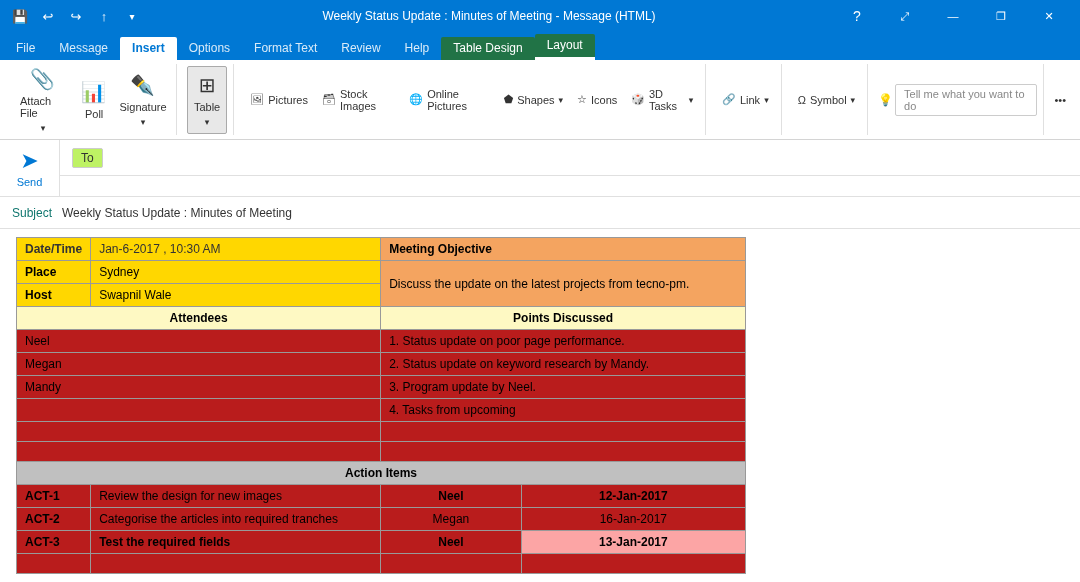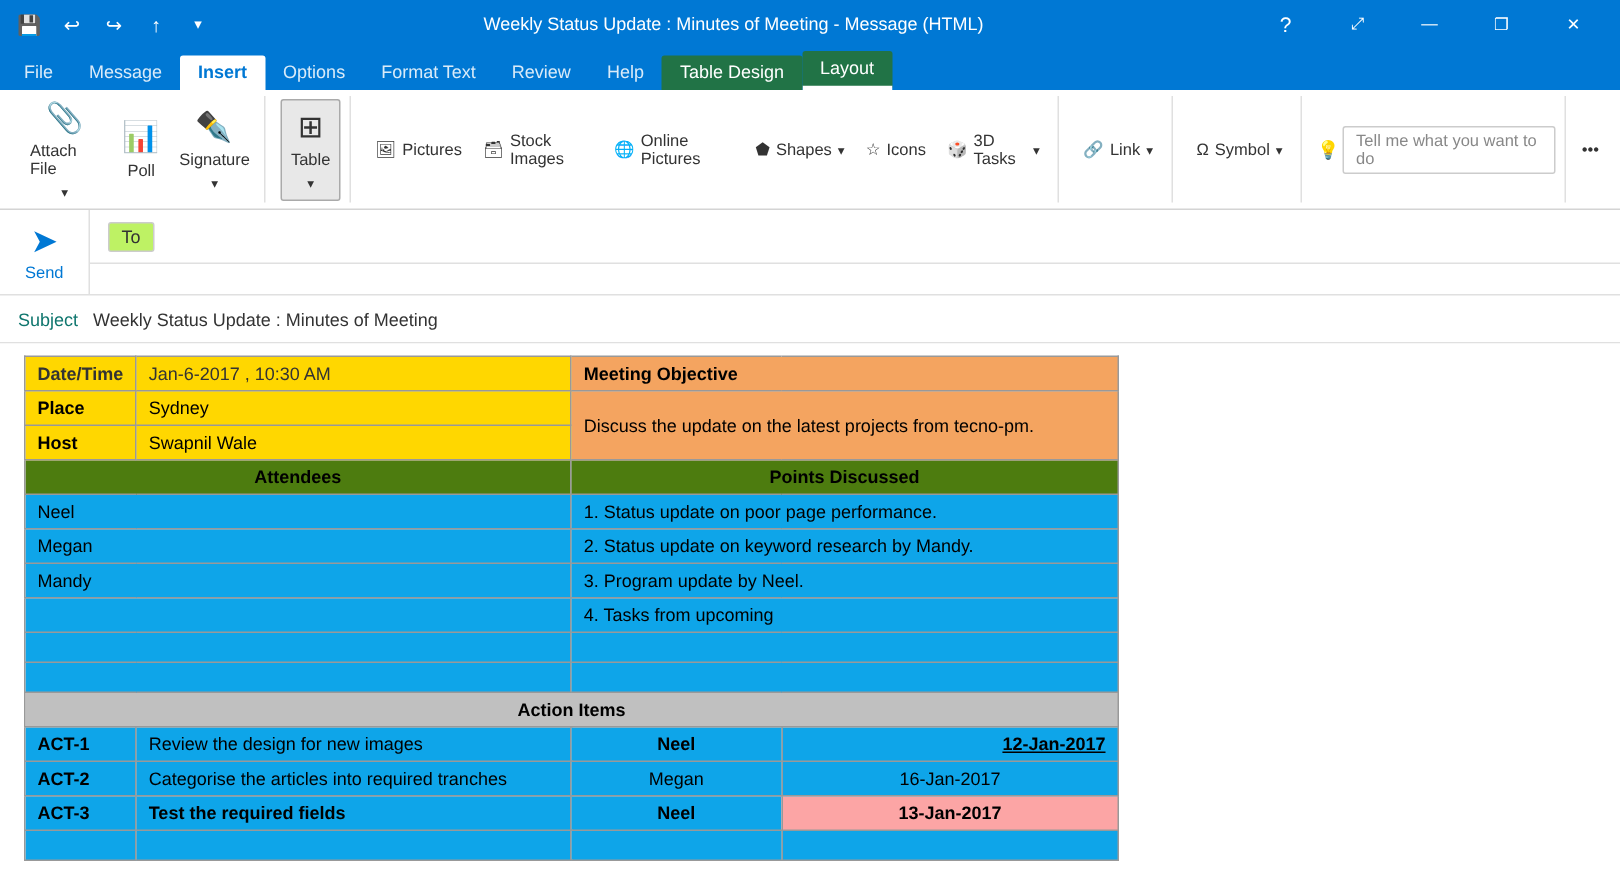"Attendees" .cell-header { background: #4d7c0f -> #fef9c3 }
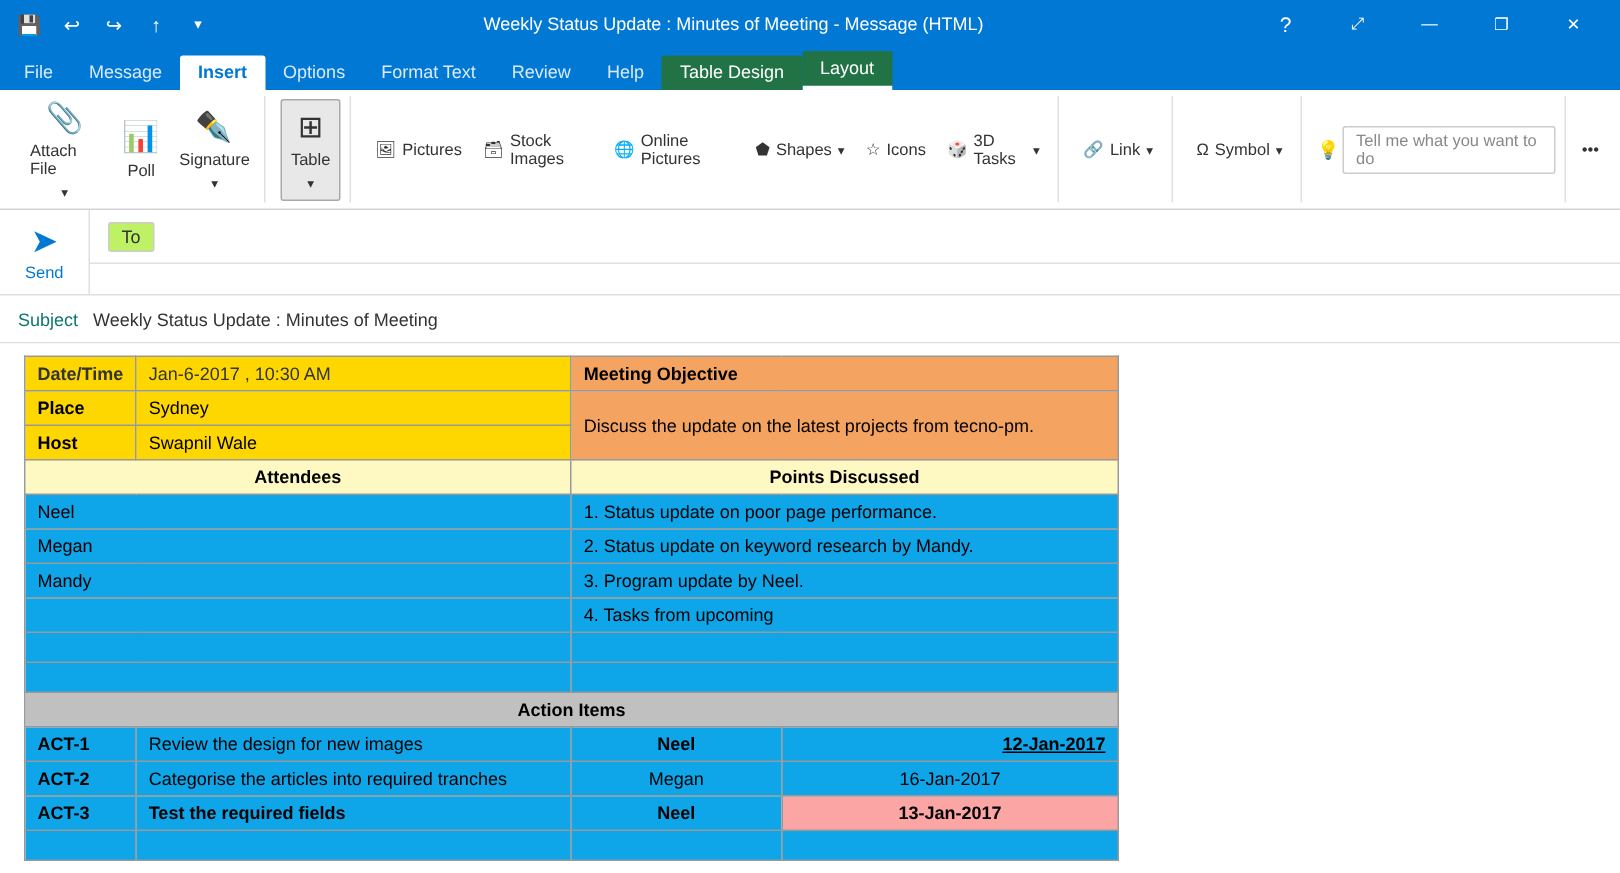"Neel" .cell-normal { background: #0ea5e9 -> #b91c1c }
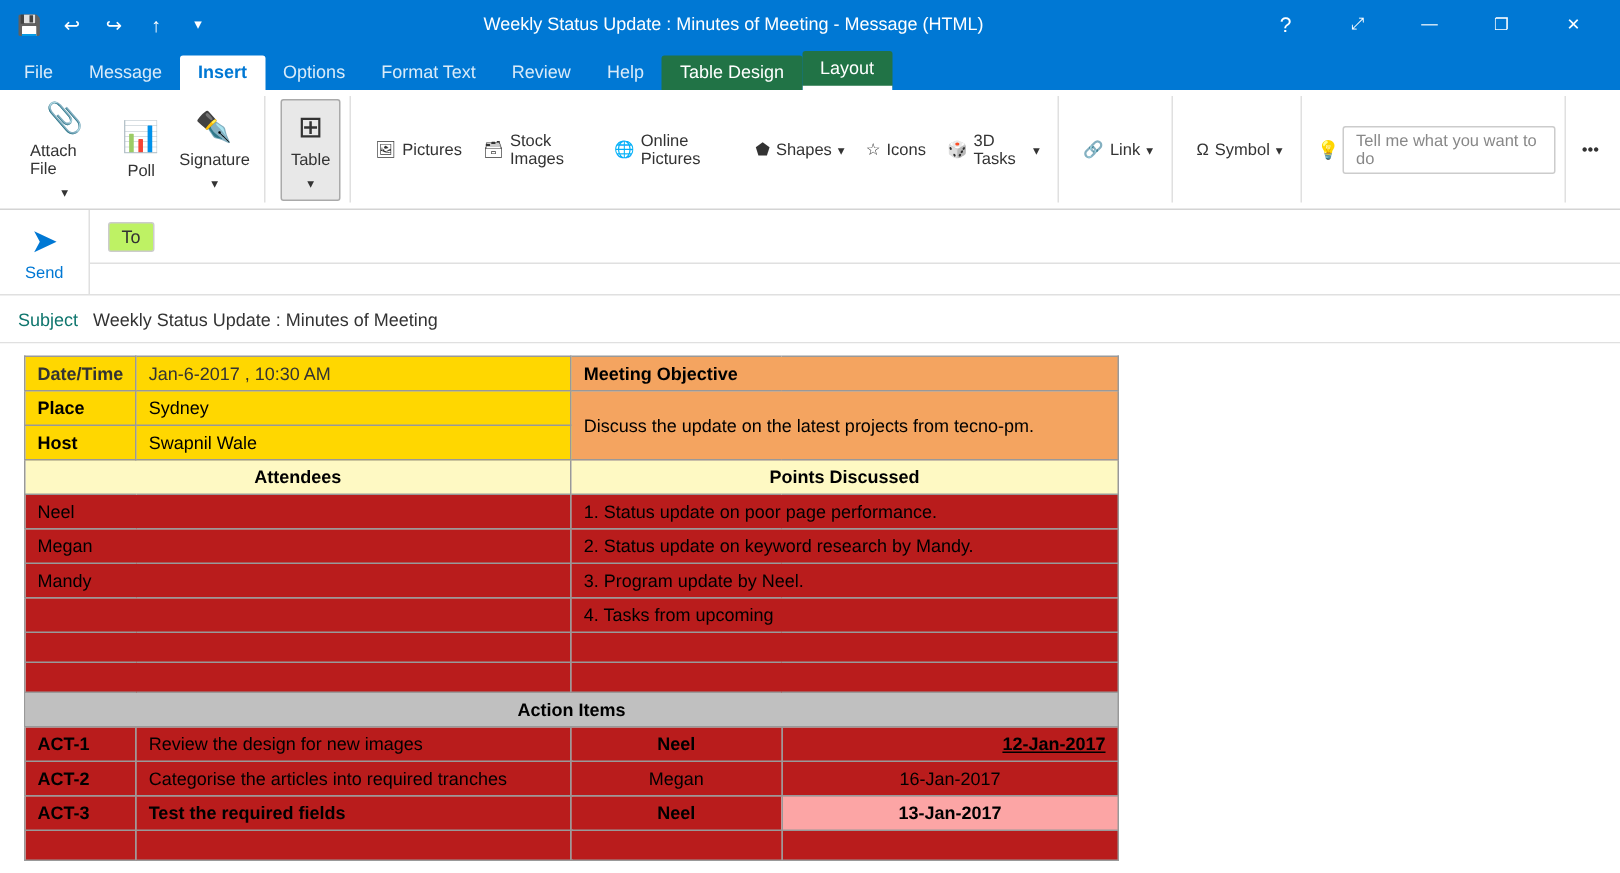"12-Jan-2017" td.cell-normal { text-align: right -> center; text-decoration: underline -> none }
